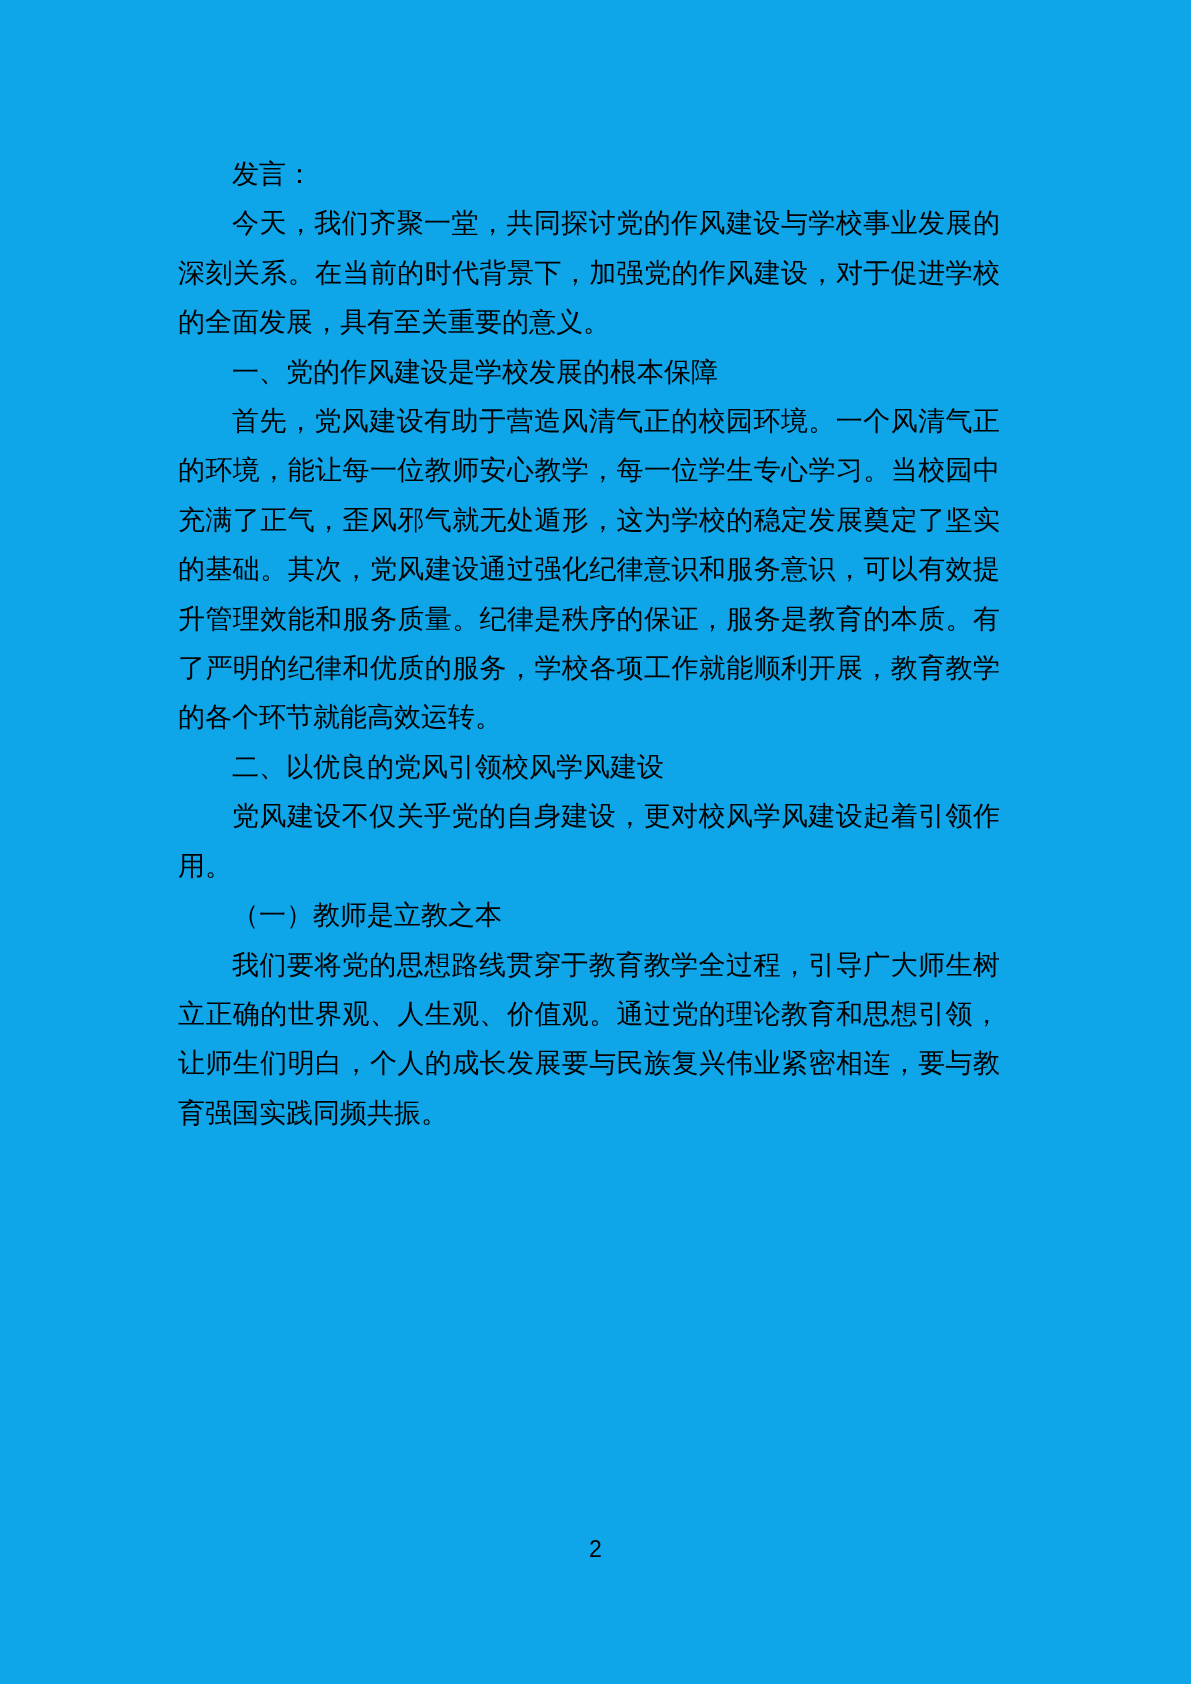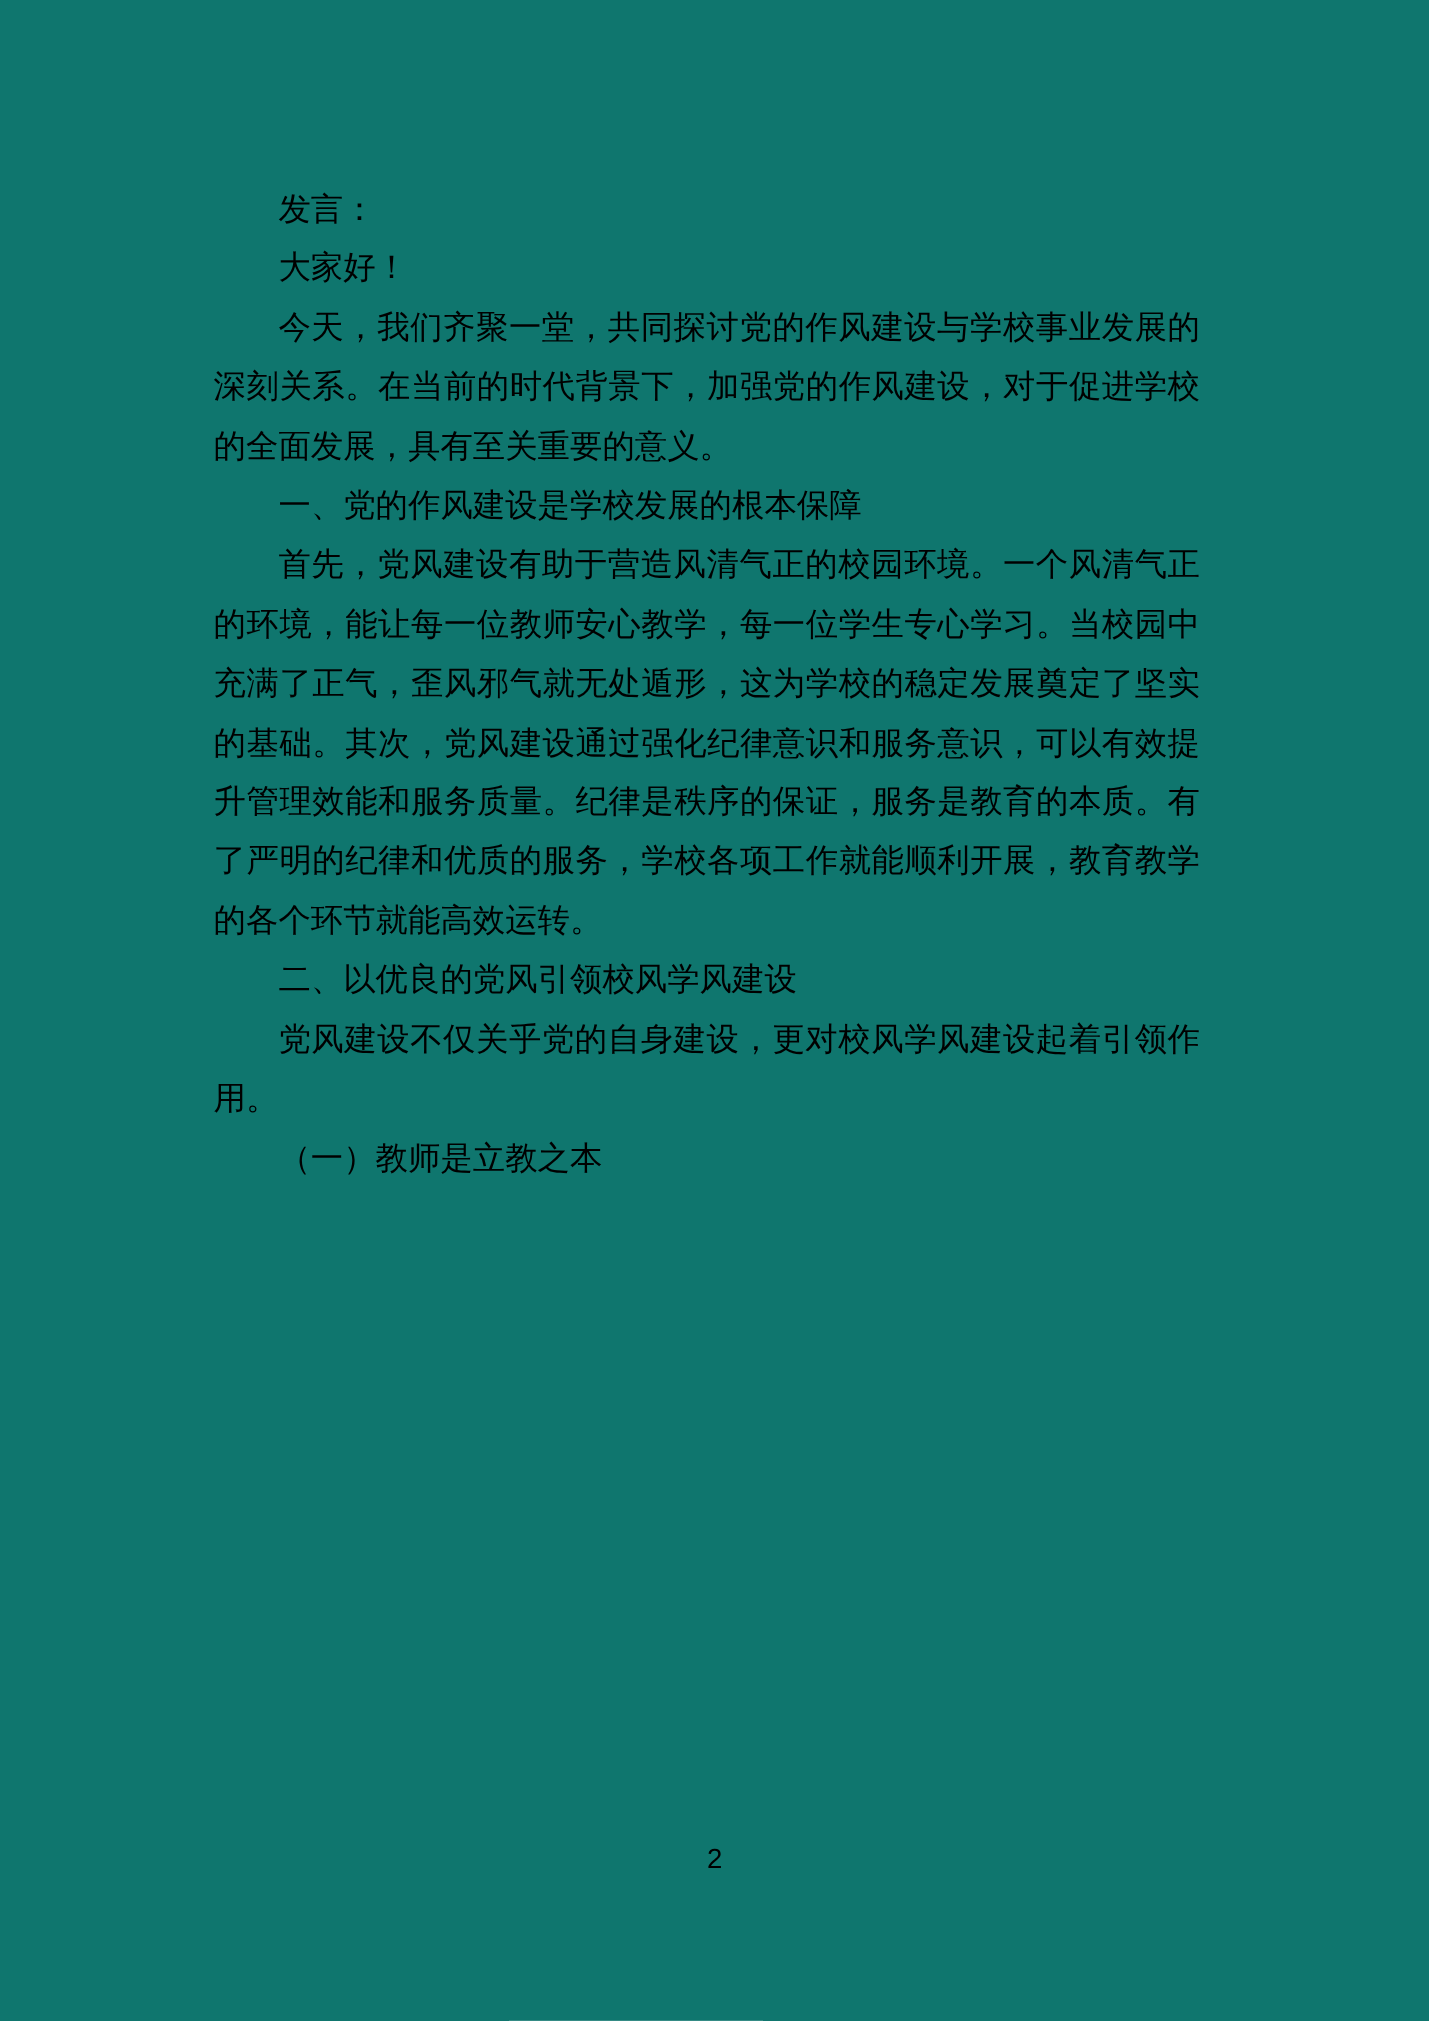"发言：" .page { background: #0f766e -> #0ea5e9 }
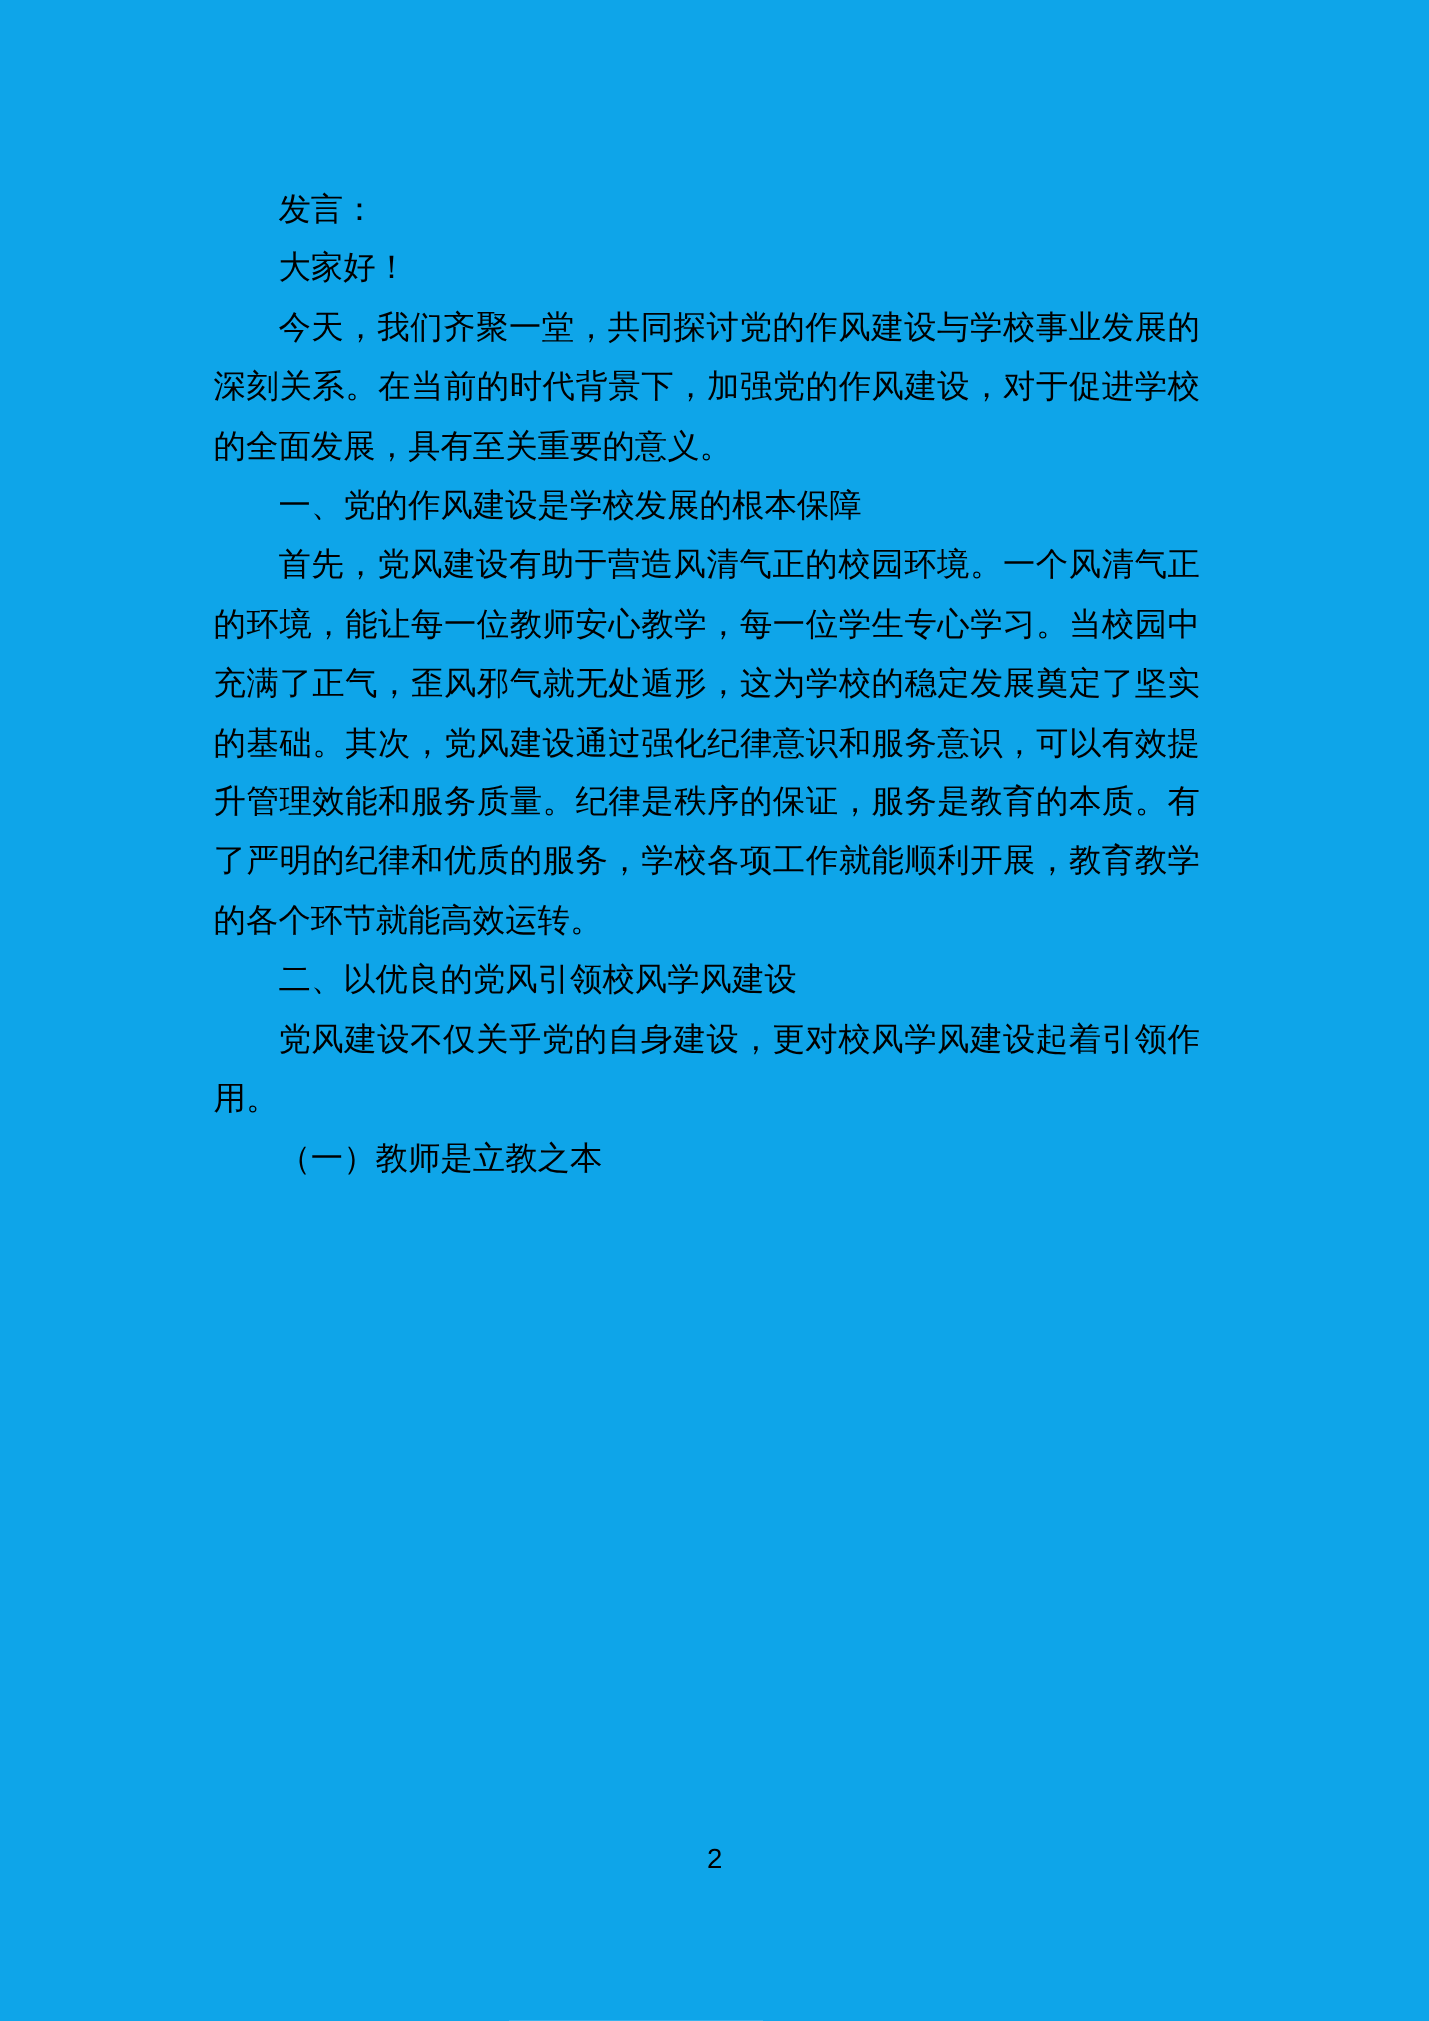"大家好！" p { html: <p>大家好！</p> -> none }
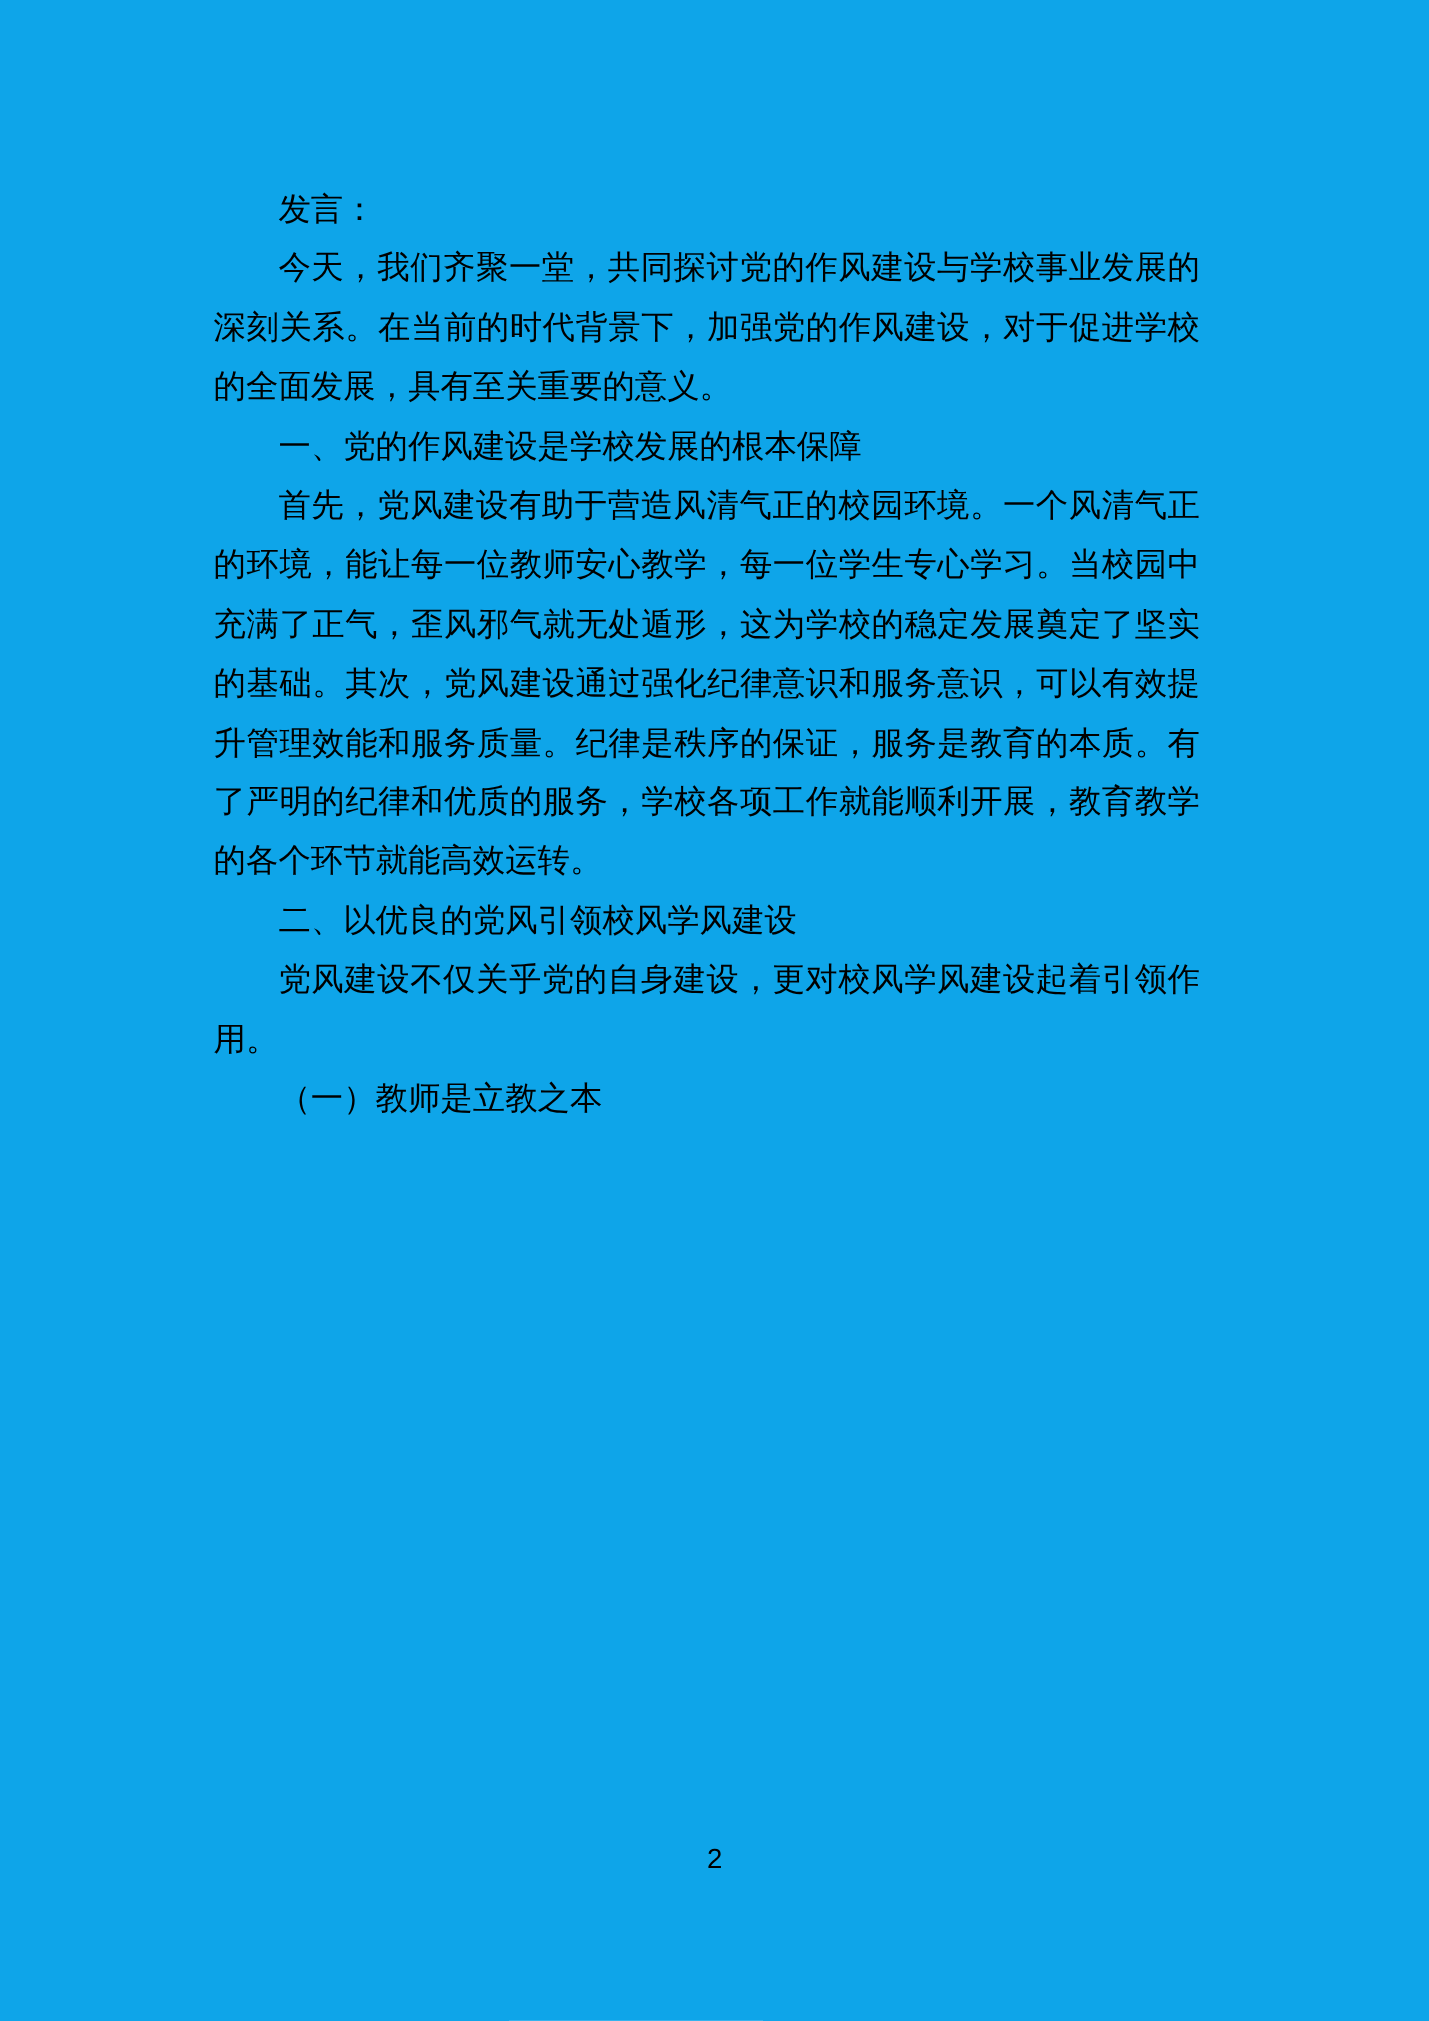"我们要将党的思想路线贯穿于教育教学全过程，引导广大师生树立正确的世界观、人生观、" p { html: none -> <p>我们要将党的思想路线贯穿于教育教学全过程，引导广大师生树立正确的世界观、人生观、价值观。通过党的理论教育和思想引领，让师生们明白，个人的成长发展要与民族复兴伟业紧密相连，要与教育强国实践同频共振。</p> }
